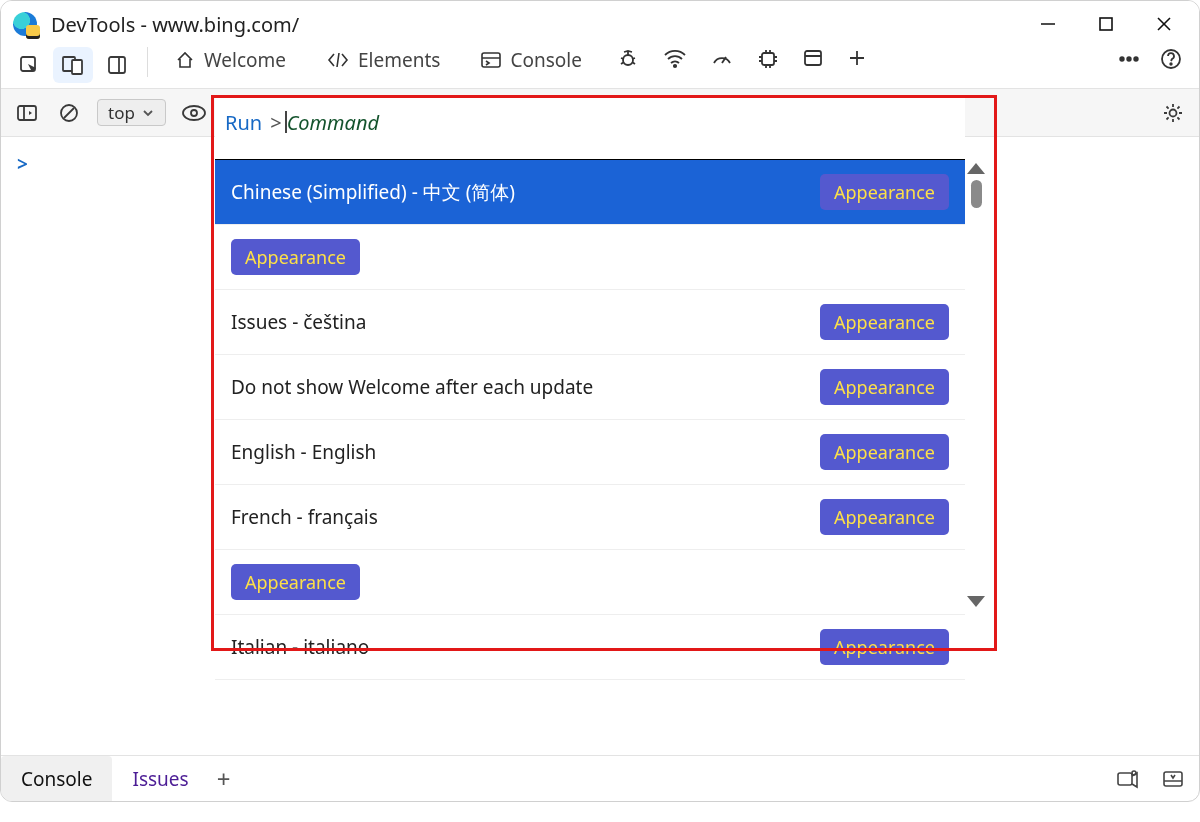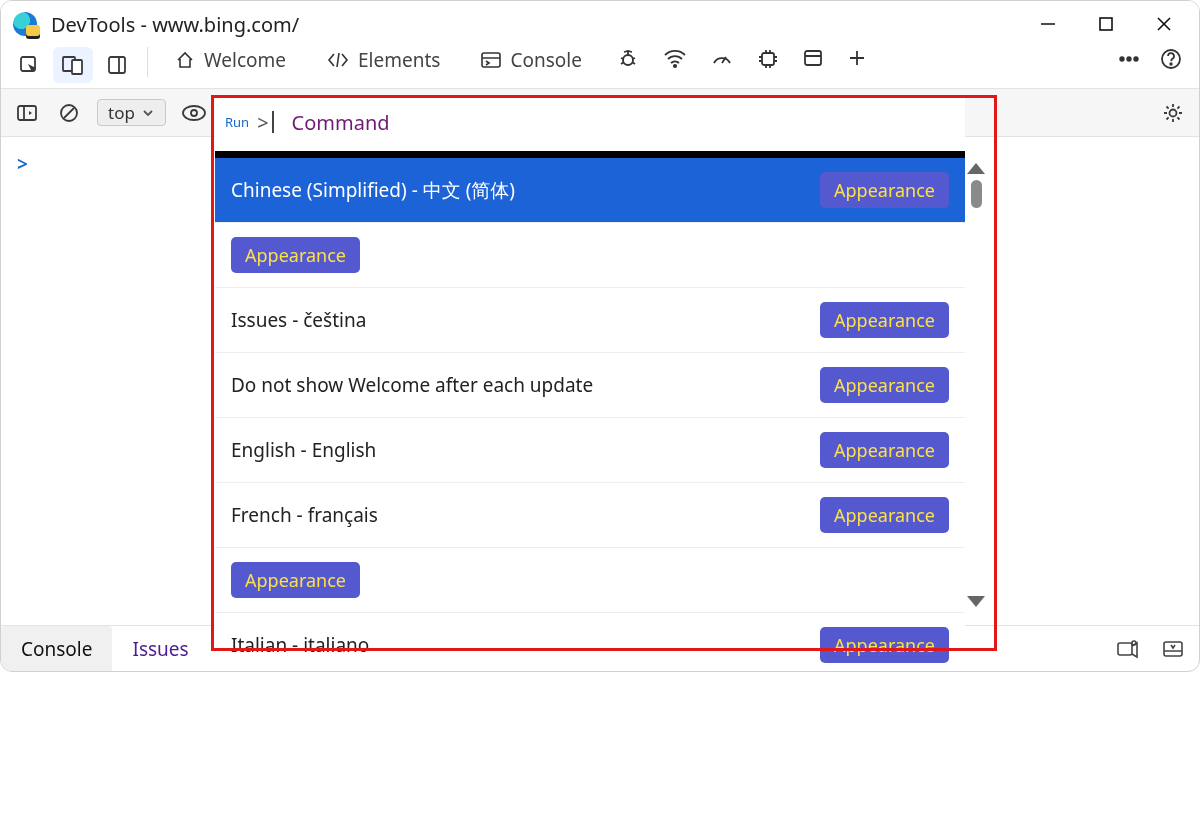"DevTools - www.bing.com/" .window { height: 672px -> 802px }
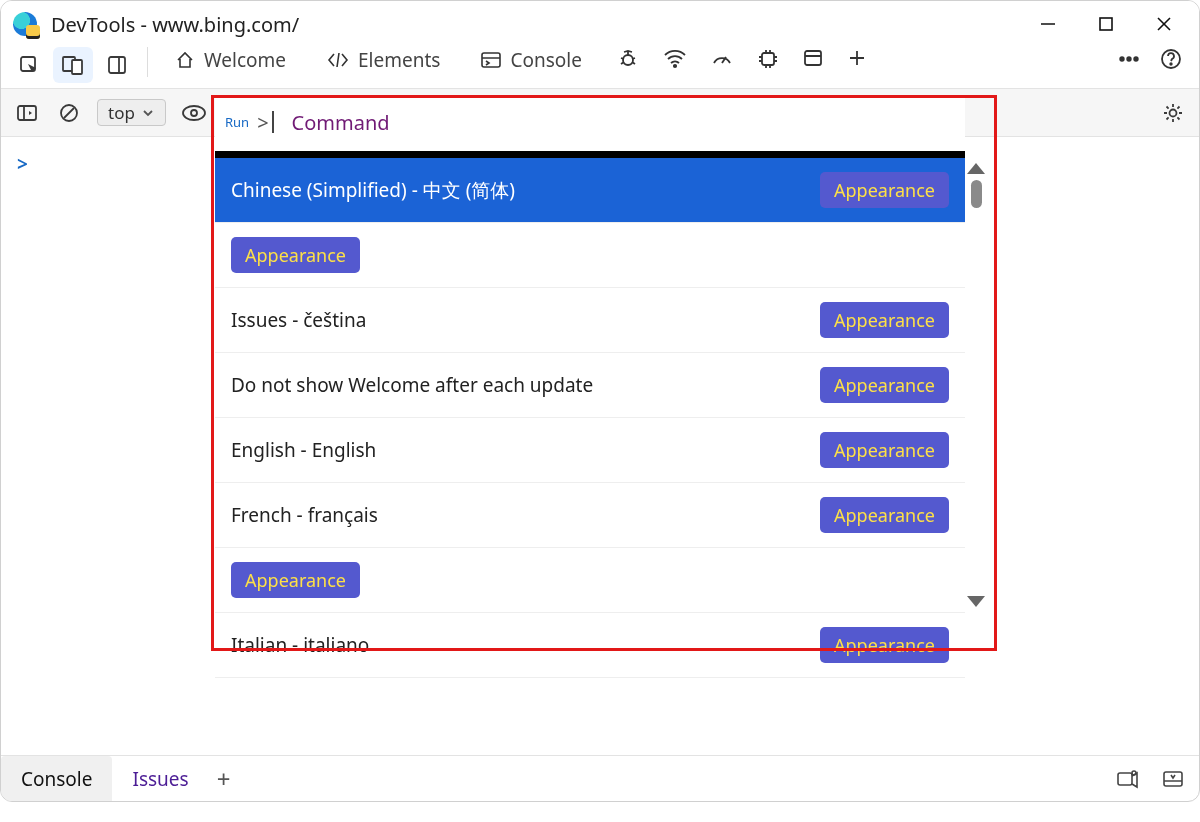"Run" .run-label { font-size: 13px -> 20px }
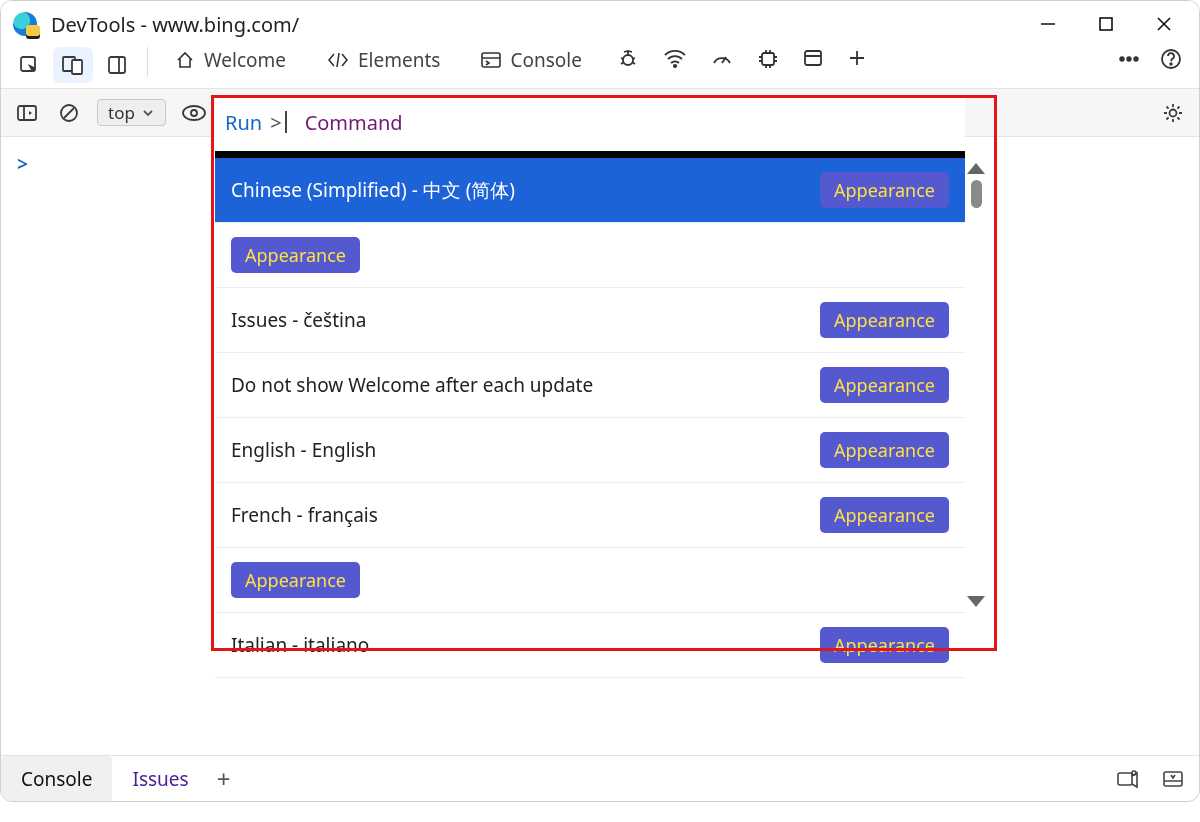"Command" .cmd-placeholder { color: #701a75 -> #14532d; font-style: none -> italic; margin-left: 18px -> 0 }
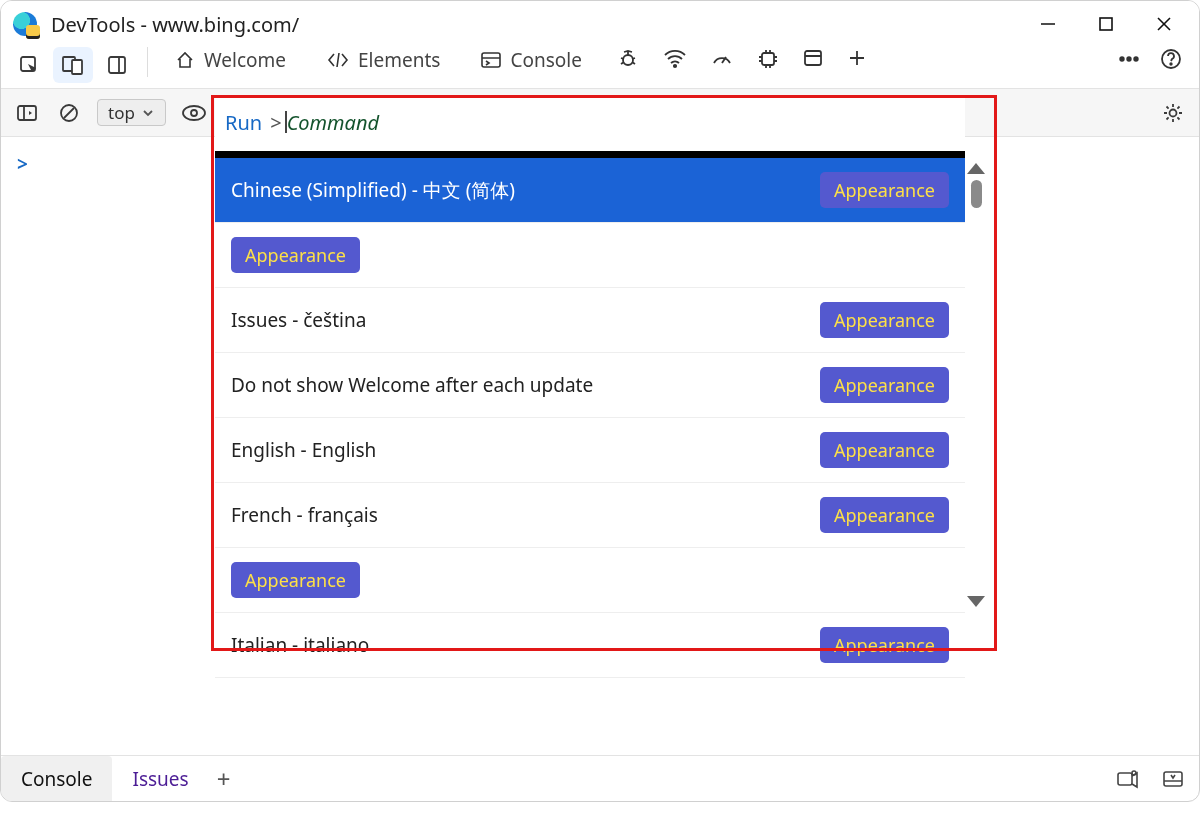"Chinese (Simplified) - 中文 (简体)" .list { border-top: 7px solid #000000 -> 1px solid #000000; margin-top: 4px -> 12px }
